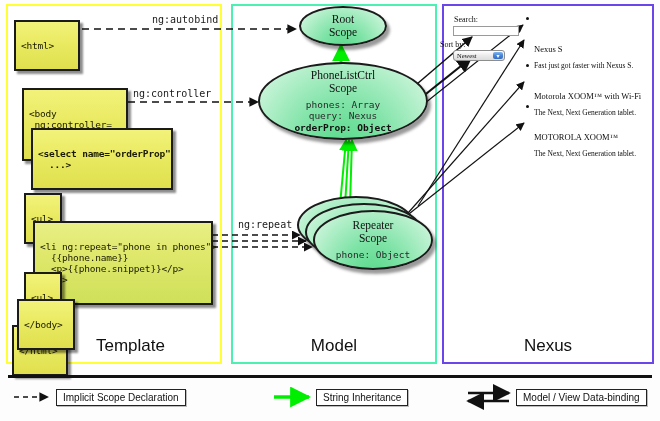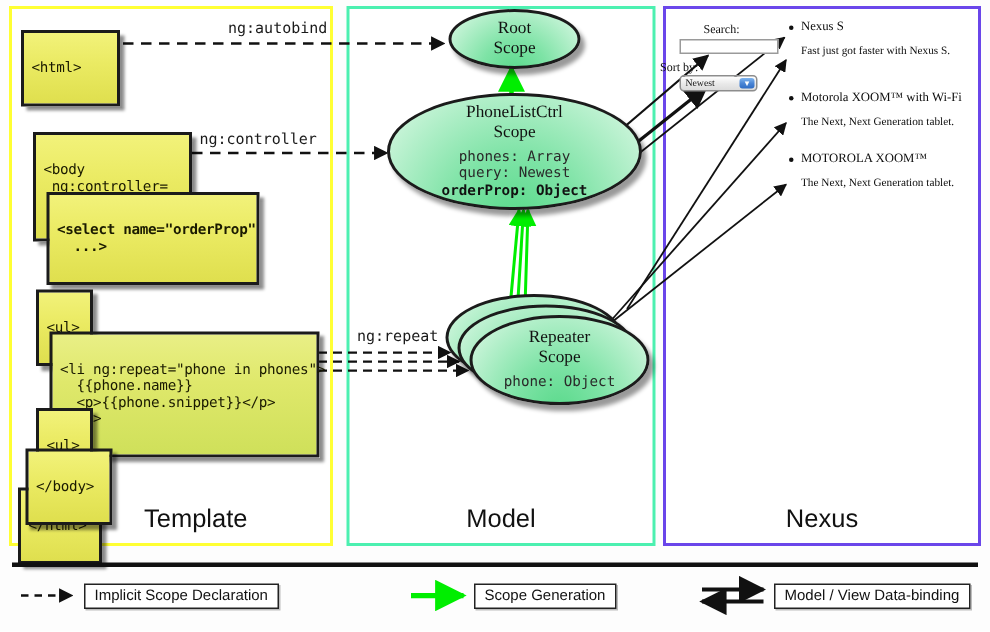"Search:" div.v-label { margin-left: 15px -> none }
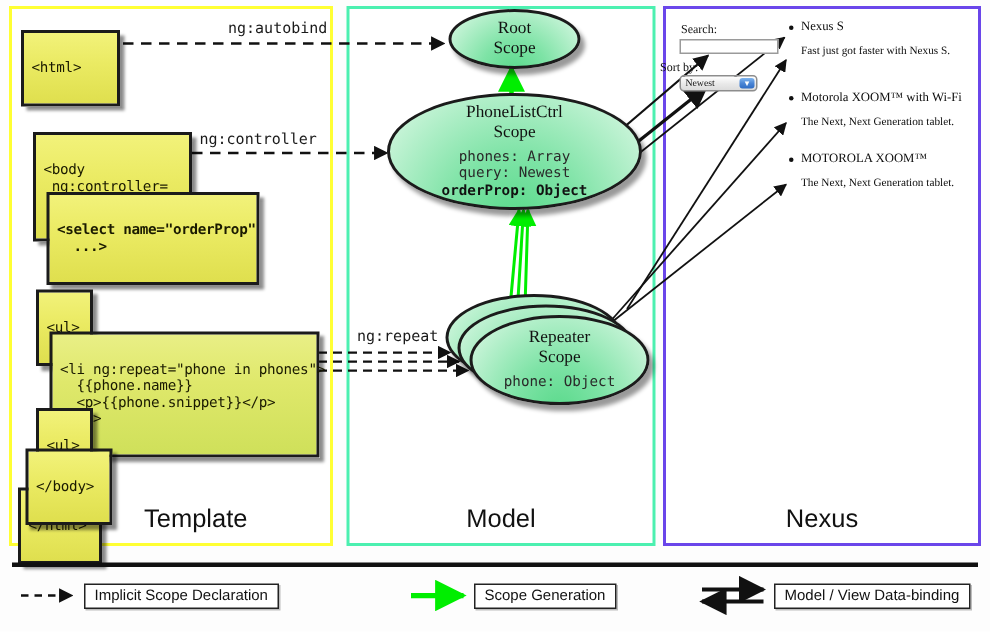"Nexus S" .phone-item { margin-top: none -> 32px }
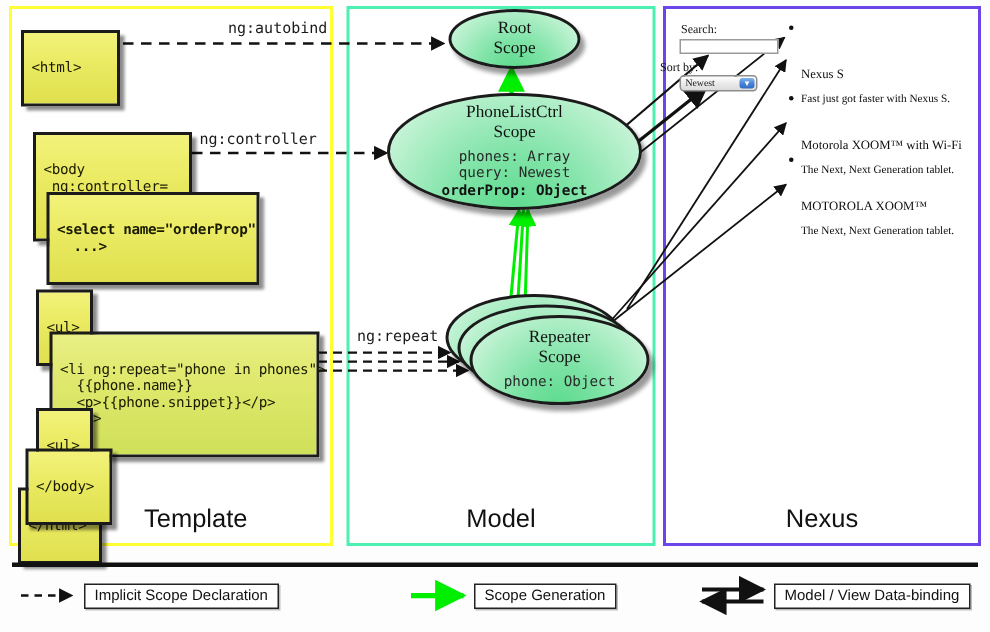"query: Newest" span { text: Newest -> Nexus }
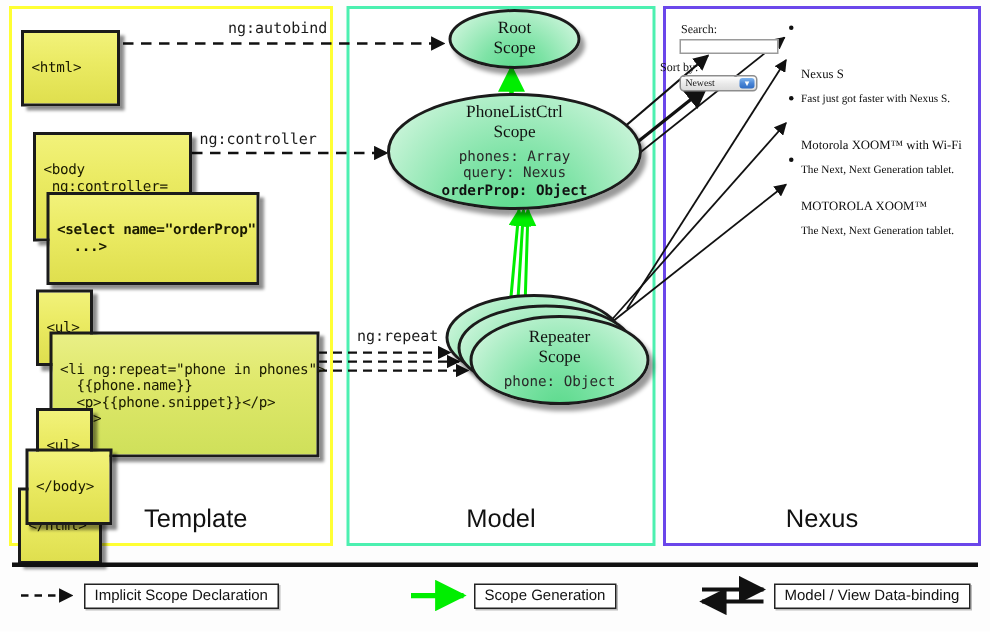"Scope Generation" div.legend-box { text: Scope Generation -> String Inheritance }
